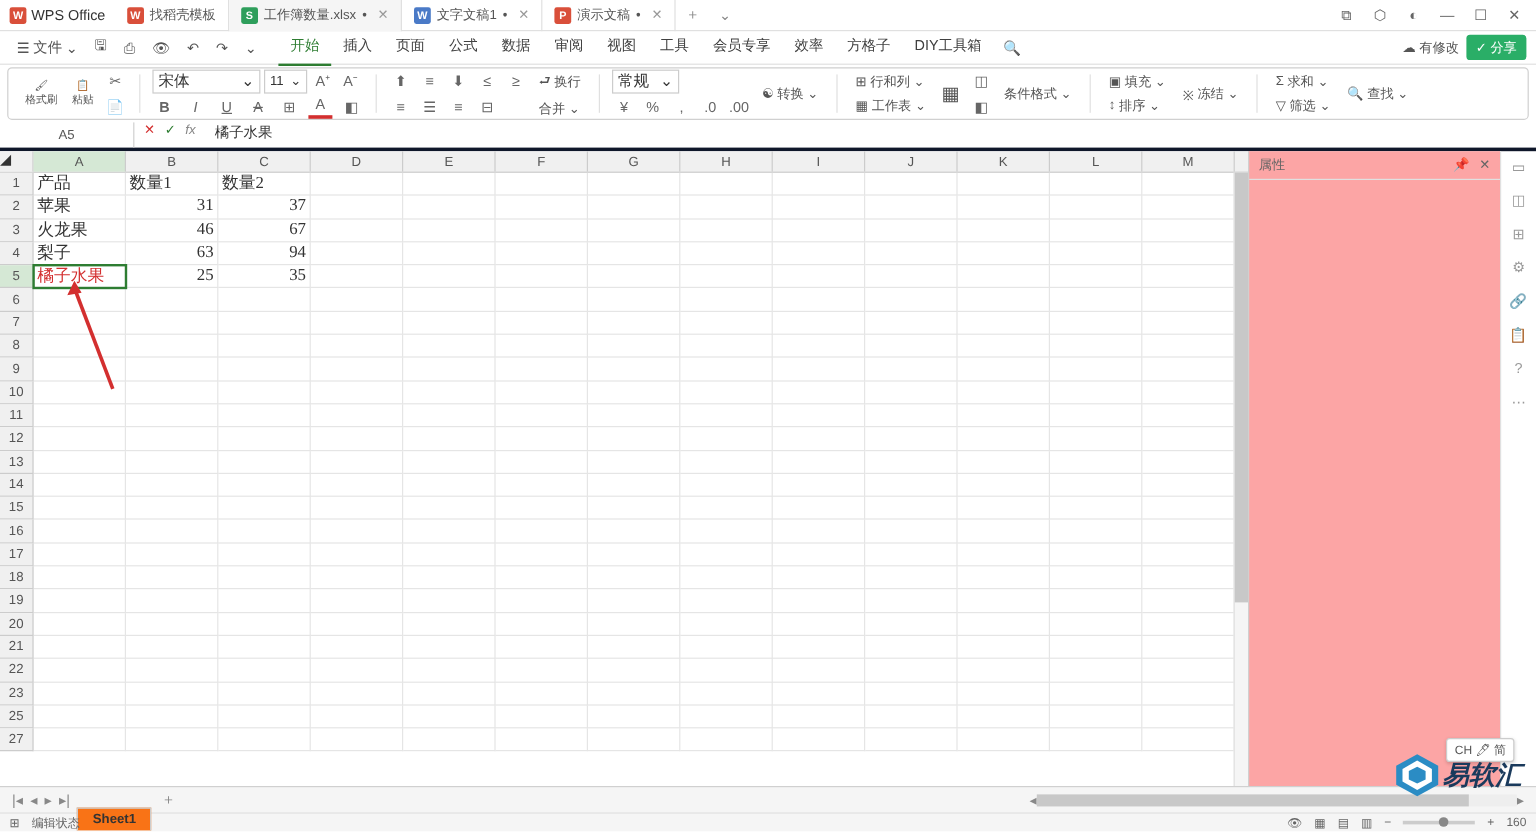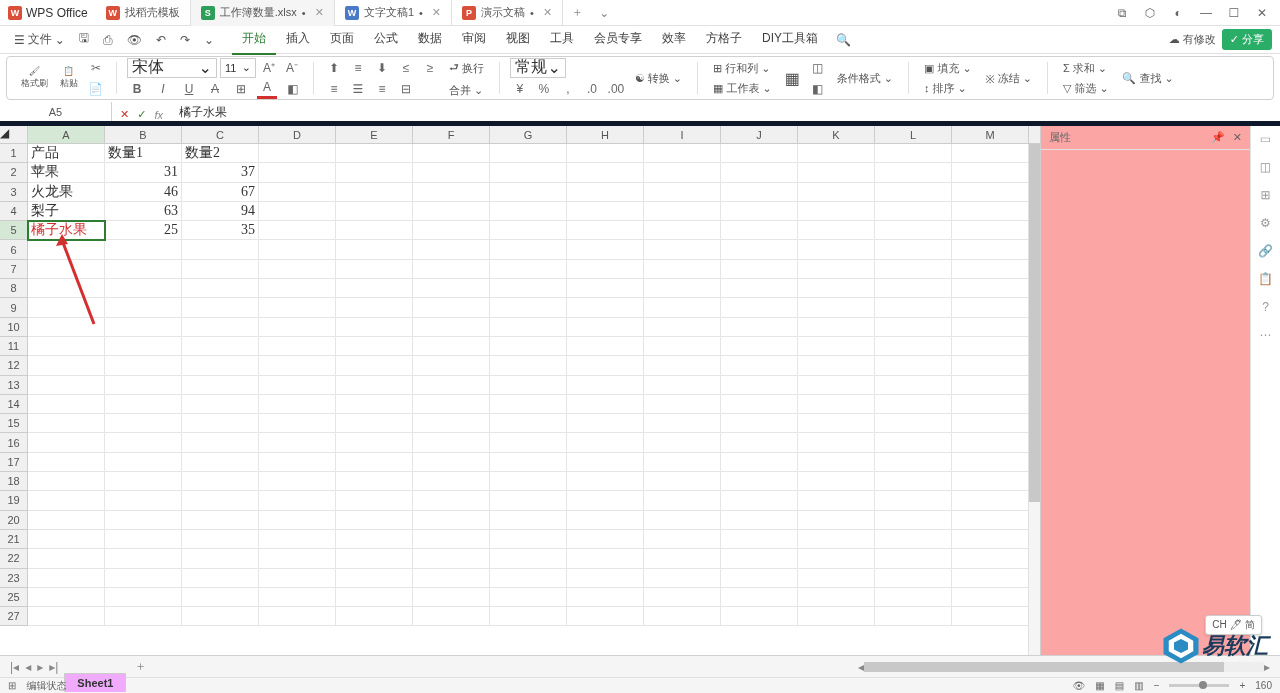"宋体" .font-select { font-size: 16px -> 13px }
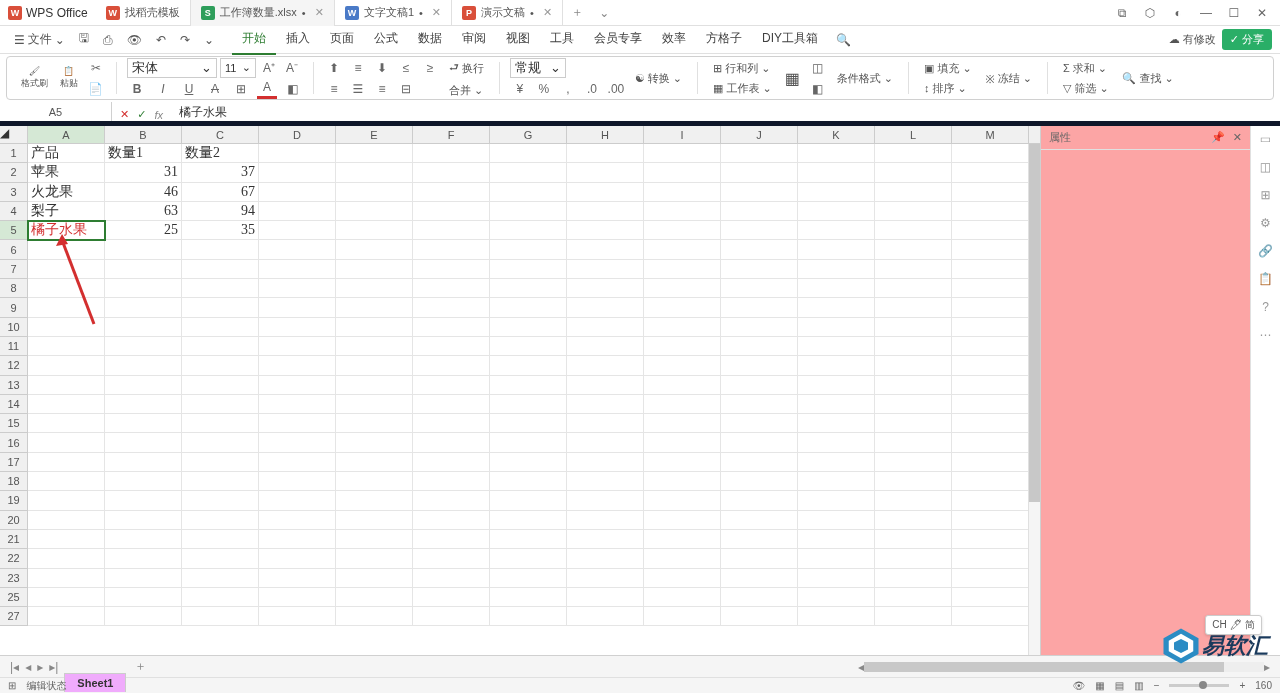"A5" .formula-bar { align-items: flex-end -> flex-start; border-bottom: 5px solid #0f172a -> 3px solid #0f172a }
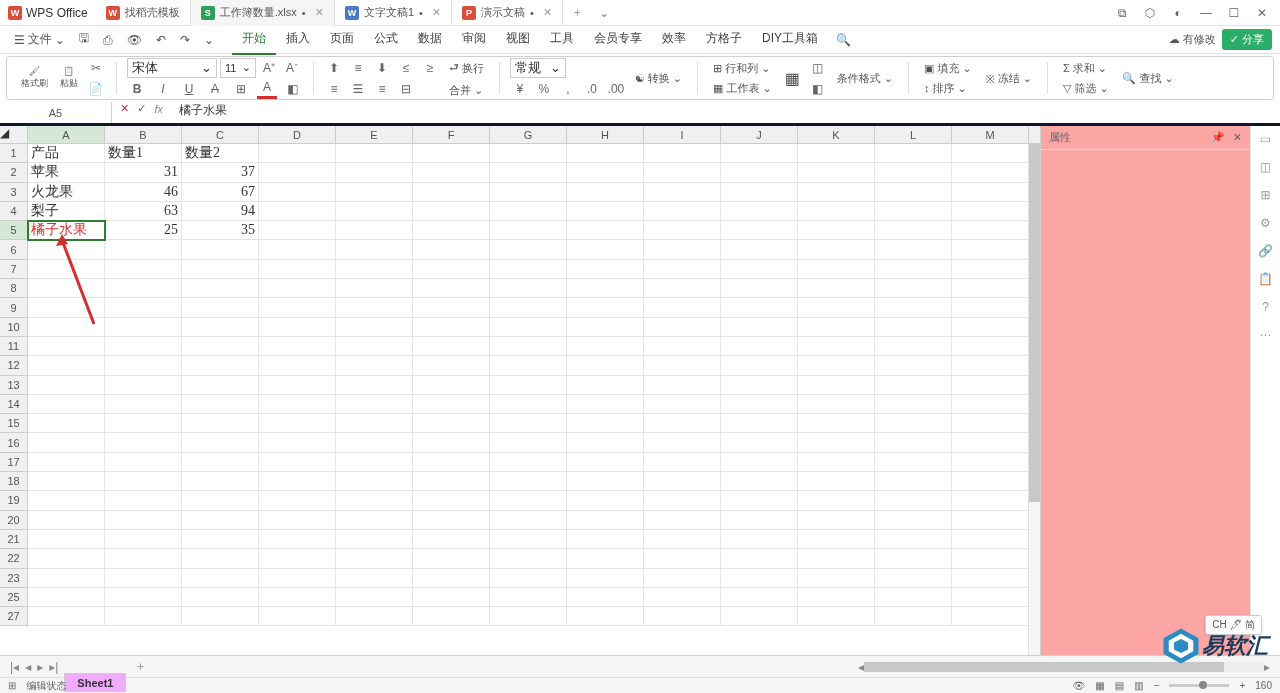"Sheet1" .sheet-tab { background: #f0abfc -> #f97316 }
